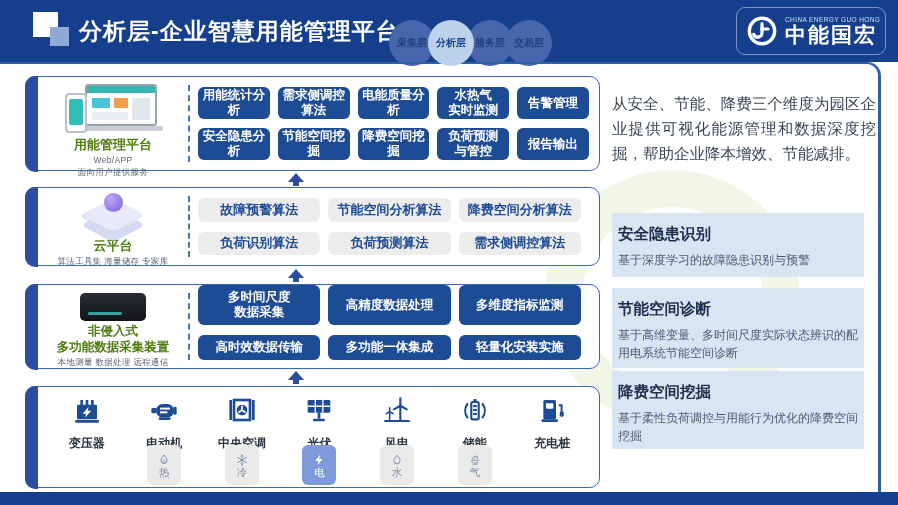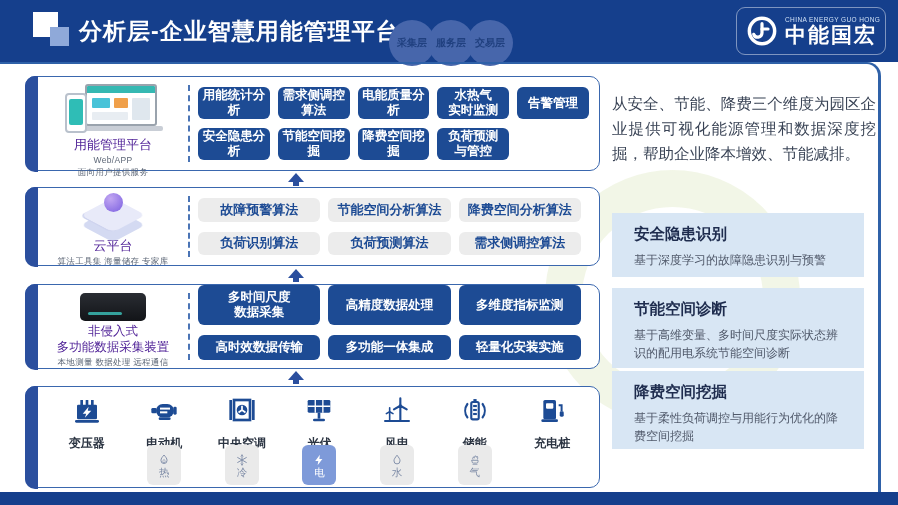"分析层" div.pill { html: none -> <div>分析层</div> }
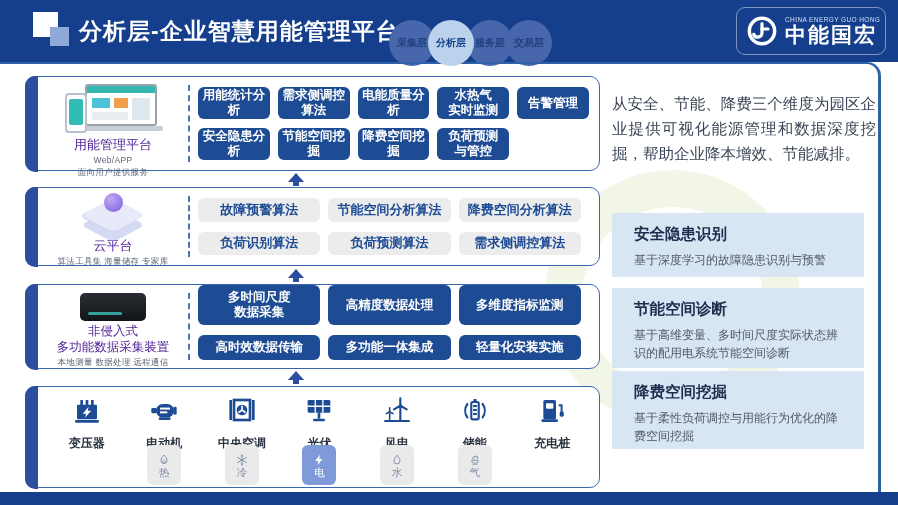"用能管理平台" .lab-title { color: #4c1d95 -> #4d7c0f; font-weight: normal -> bold }
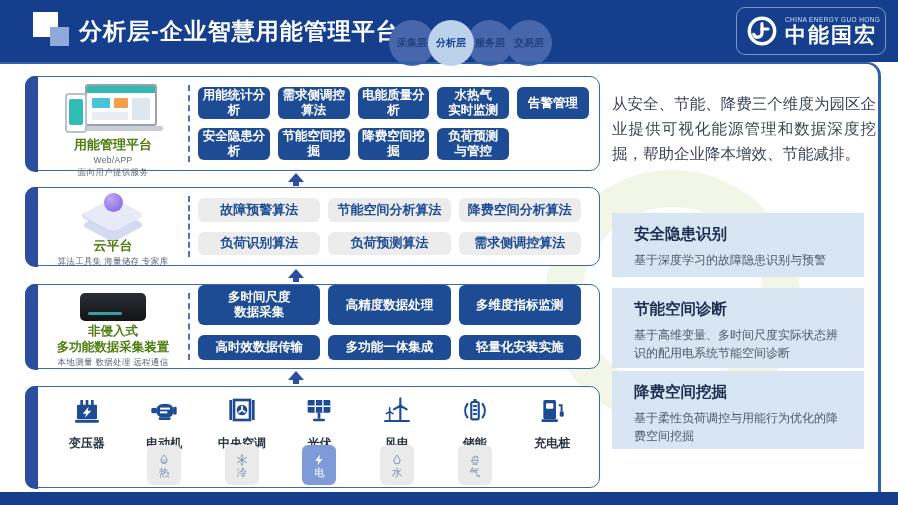"报告输出" div.btn { html: none -> <div>报告输出</div> }
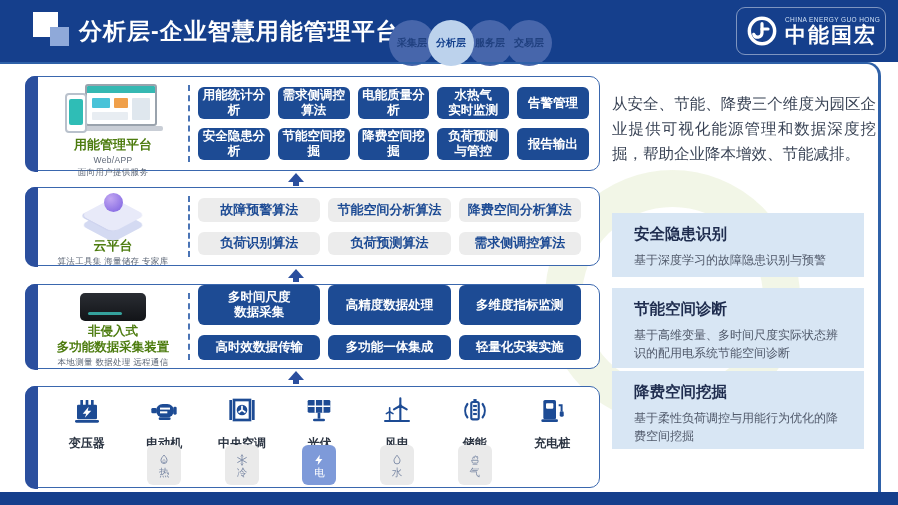"安全隐患识别" .panel { padding: 11px 22px -> 11px 6px }
